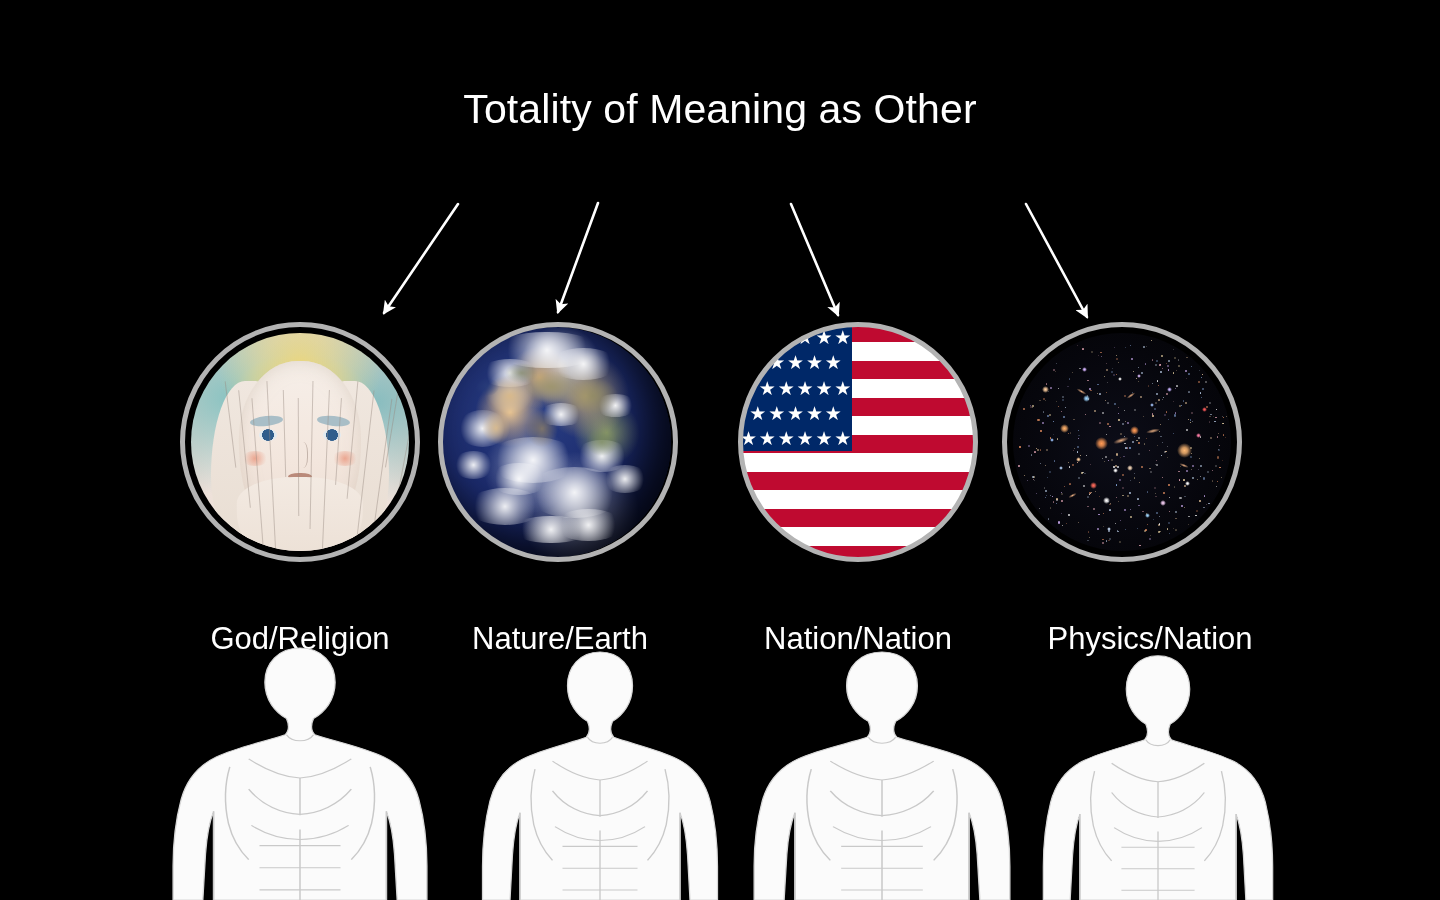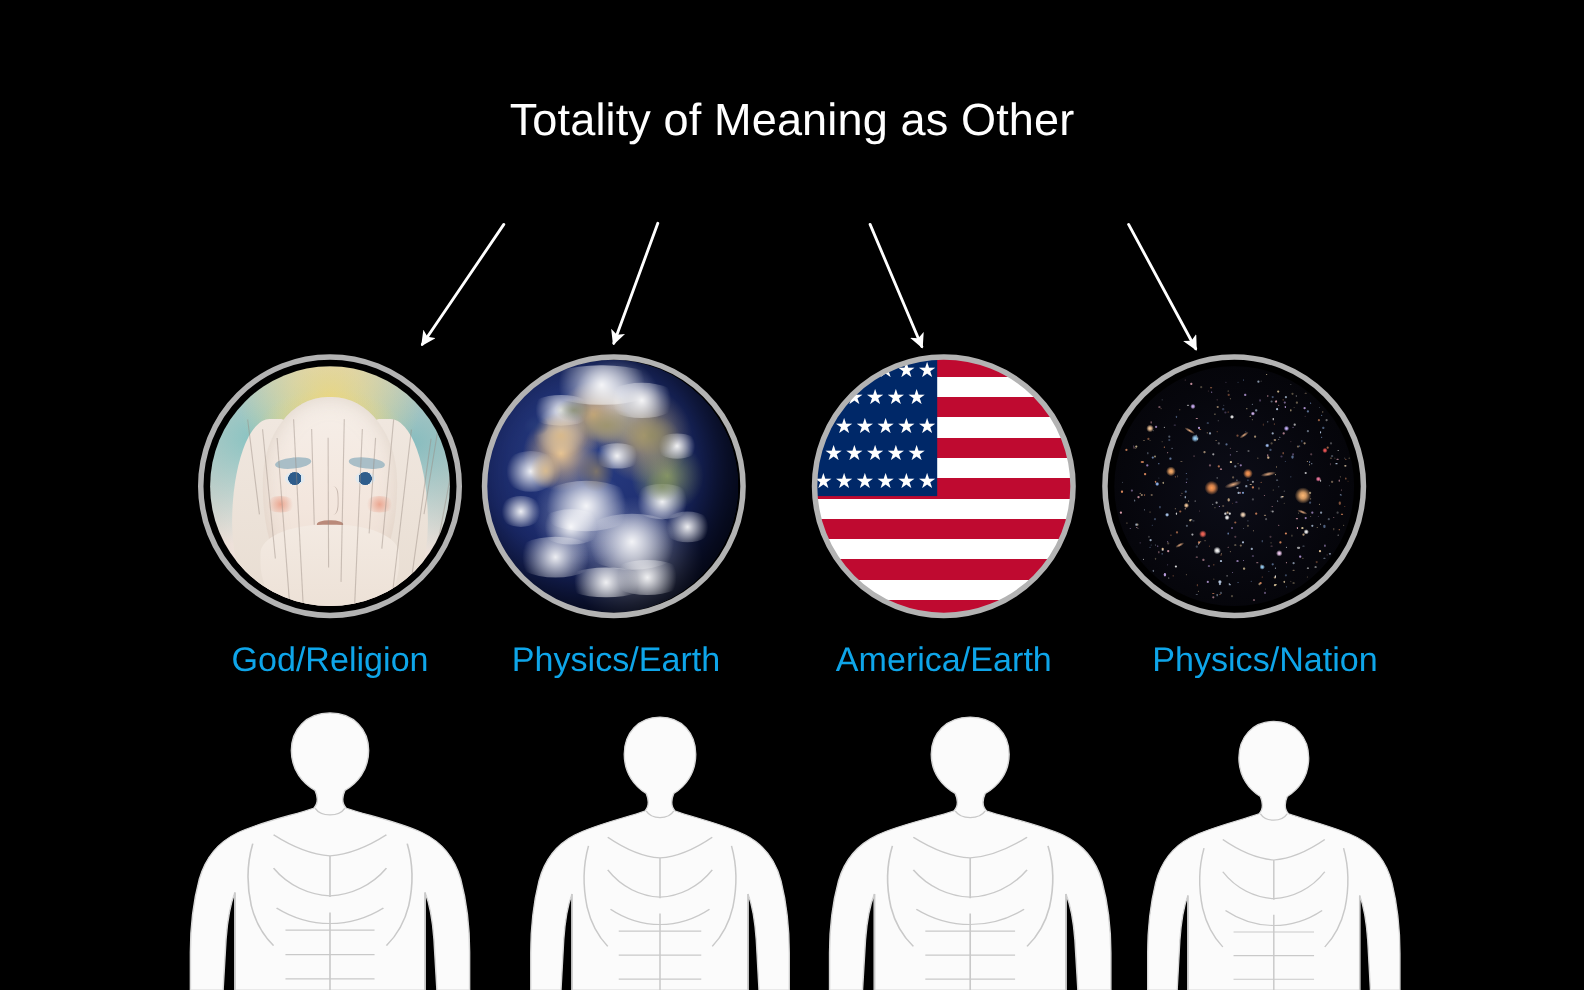"God/Religion" .medallion-label { color: #0ea5e9 -> #ffffff; margin-top: none -> 39px }
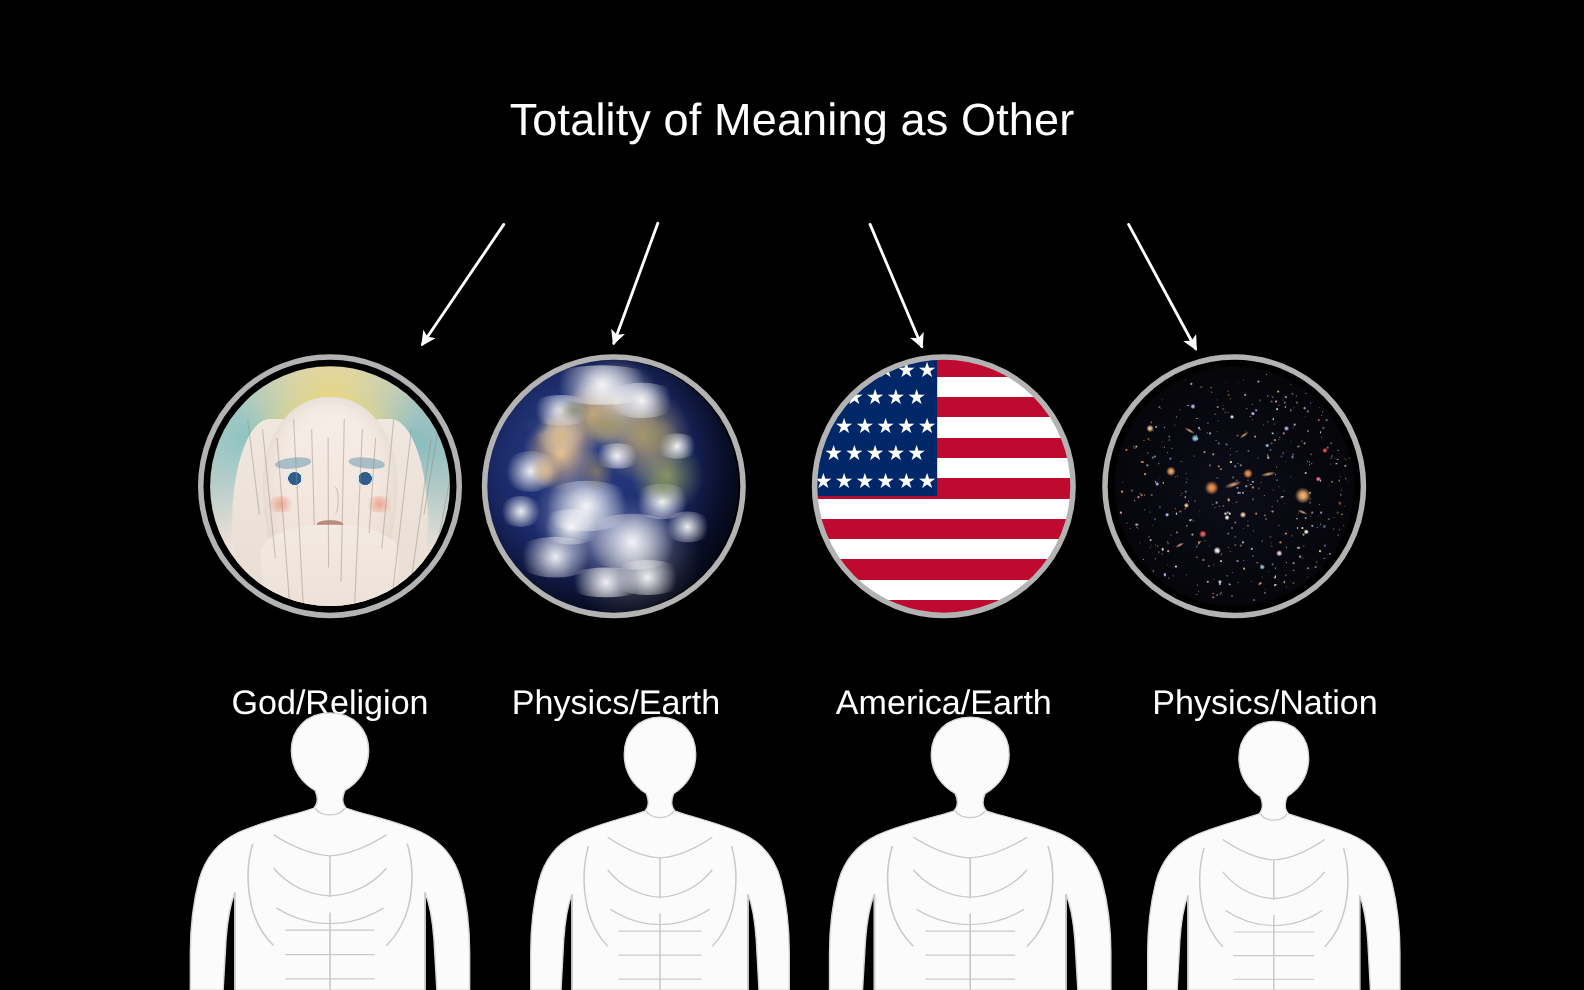"Physics/Earth" div.medallion-label { text: Physics/Earth -> Nature/Earth }
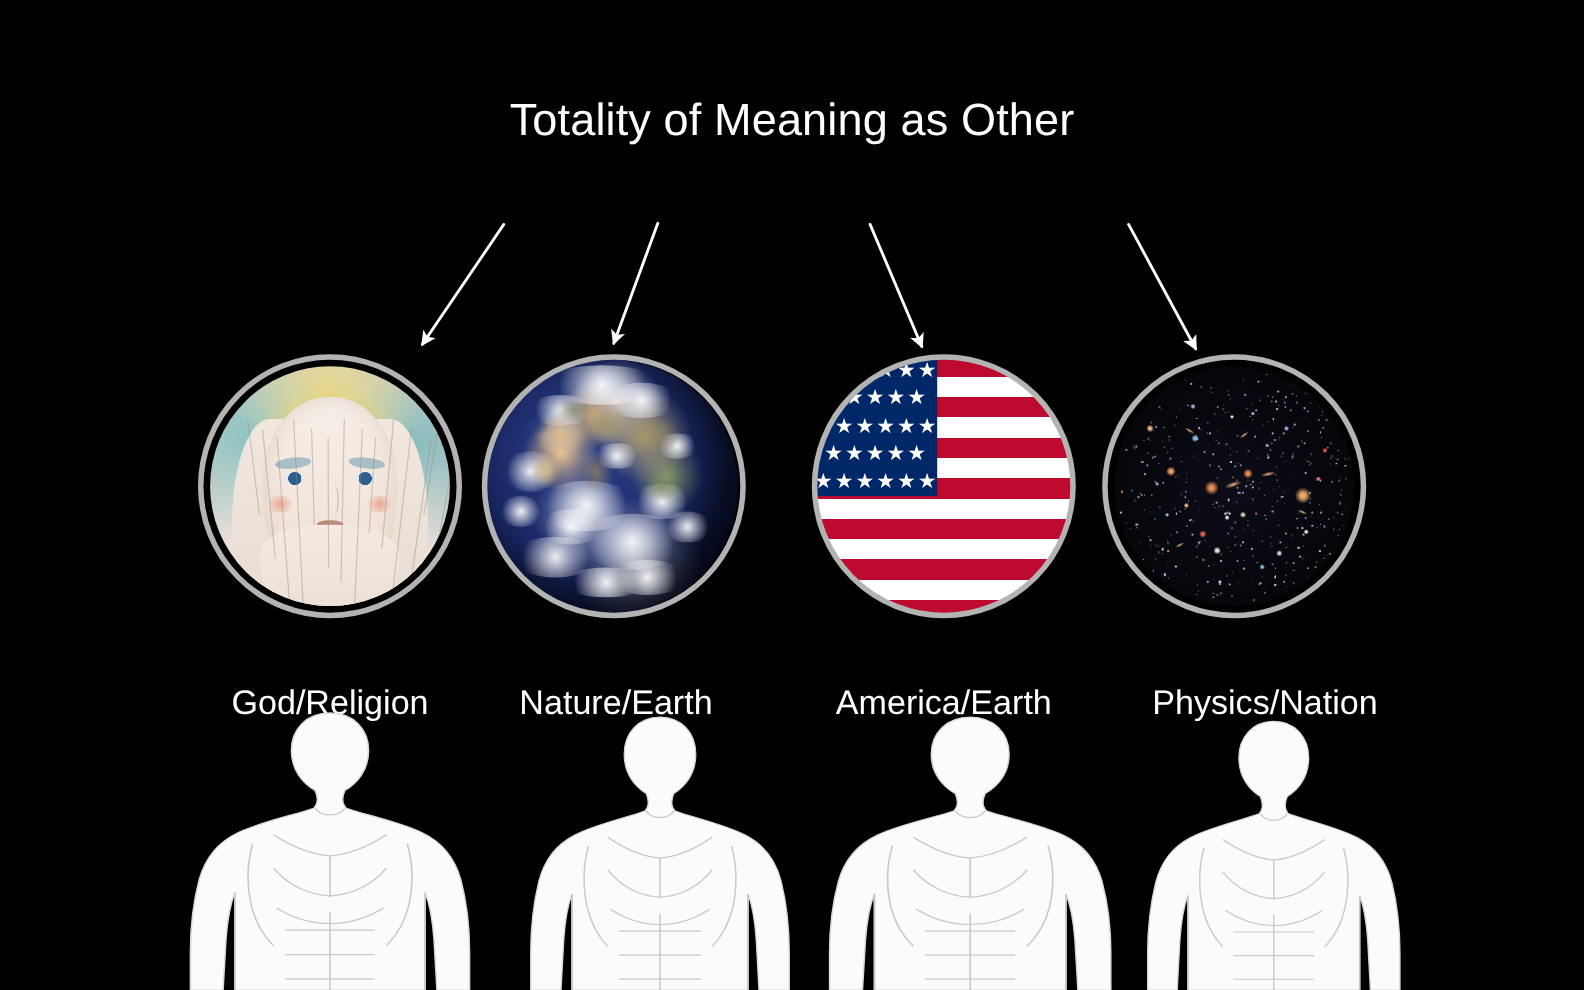"America/Earth" div.medallion-label { text: America/Earth -> Nation/Nation }
